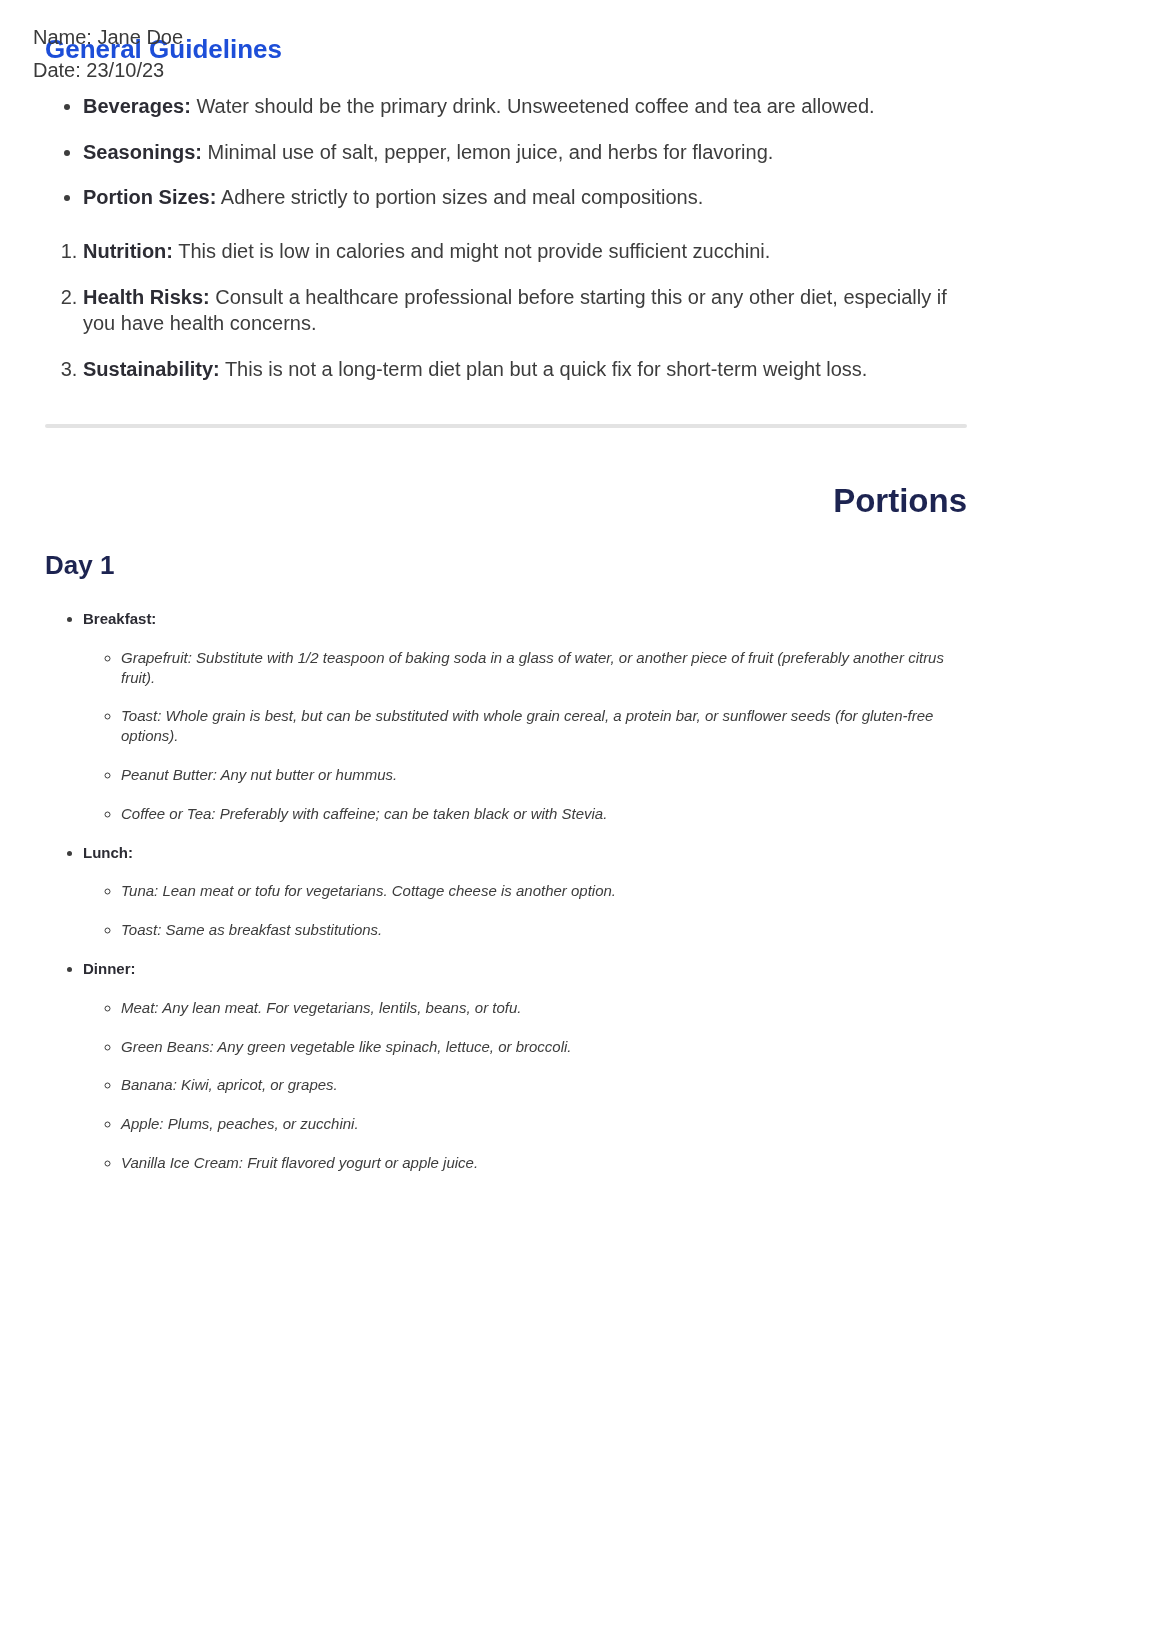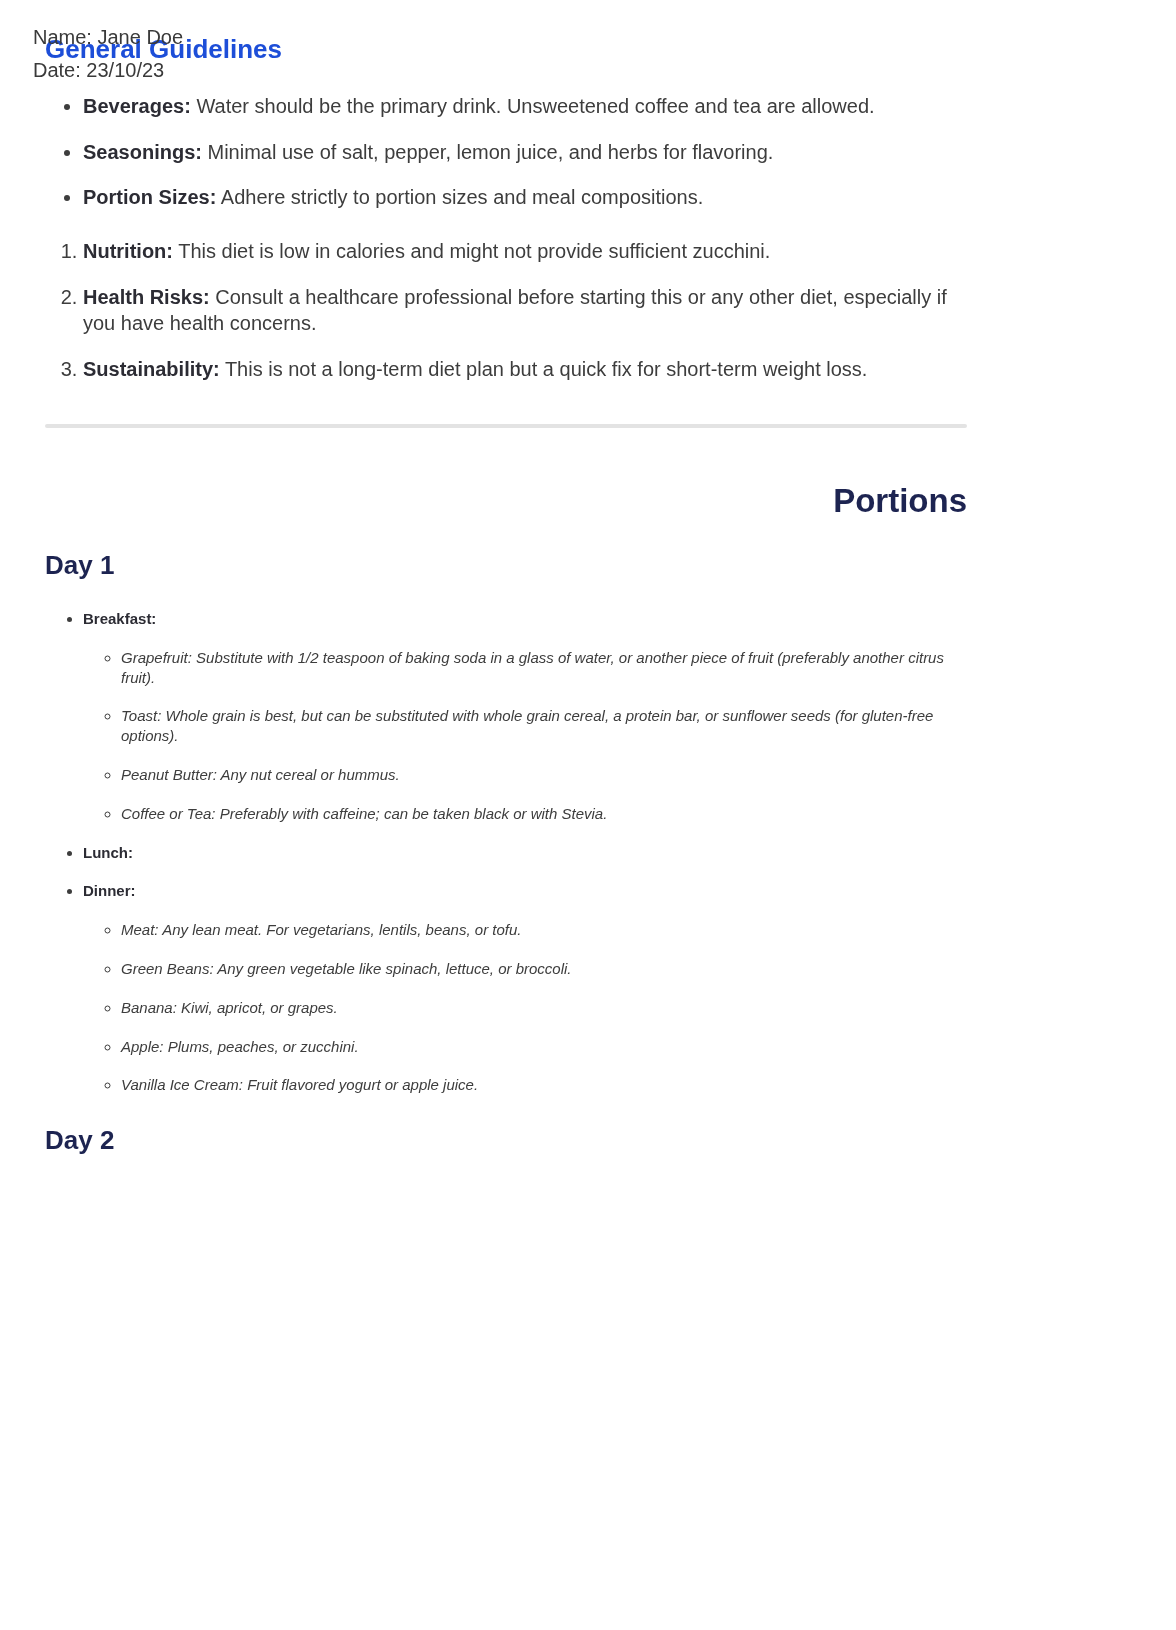"Peanut Butter: Any nut cereal" li { text: cereal -> butter }
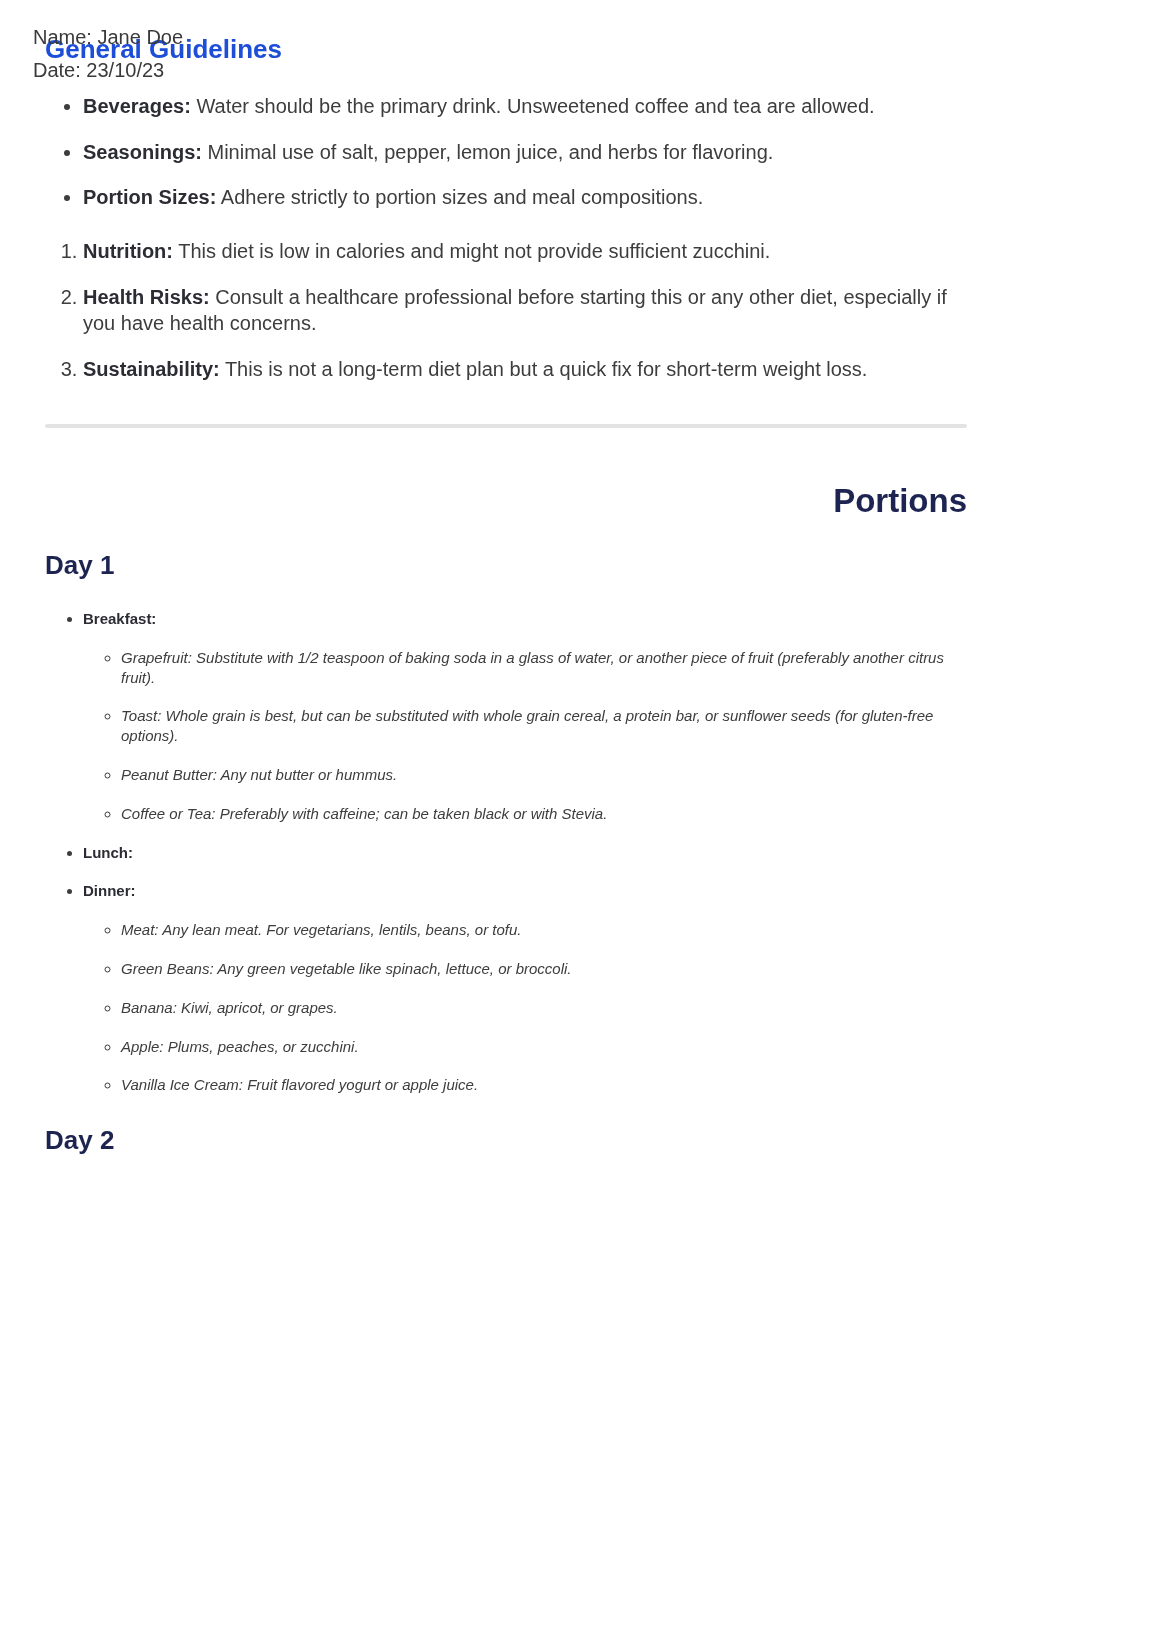"Tuna: Lean meat or tofu" ul.l2 { html: none -> <ul> <li>Tuna: Lean meat or tofu for vegetarians. Cottage cheese is another option.</li> <li>Toast: Same as breakfast substitutions.</li> </ul> }
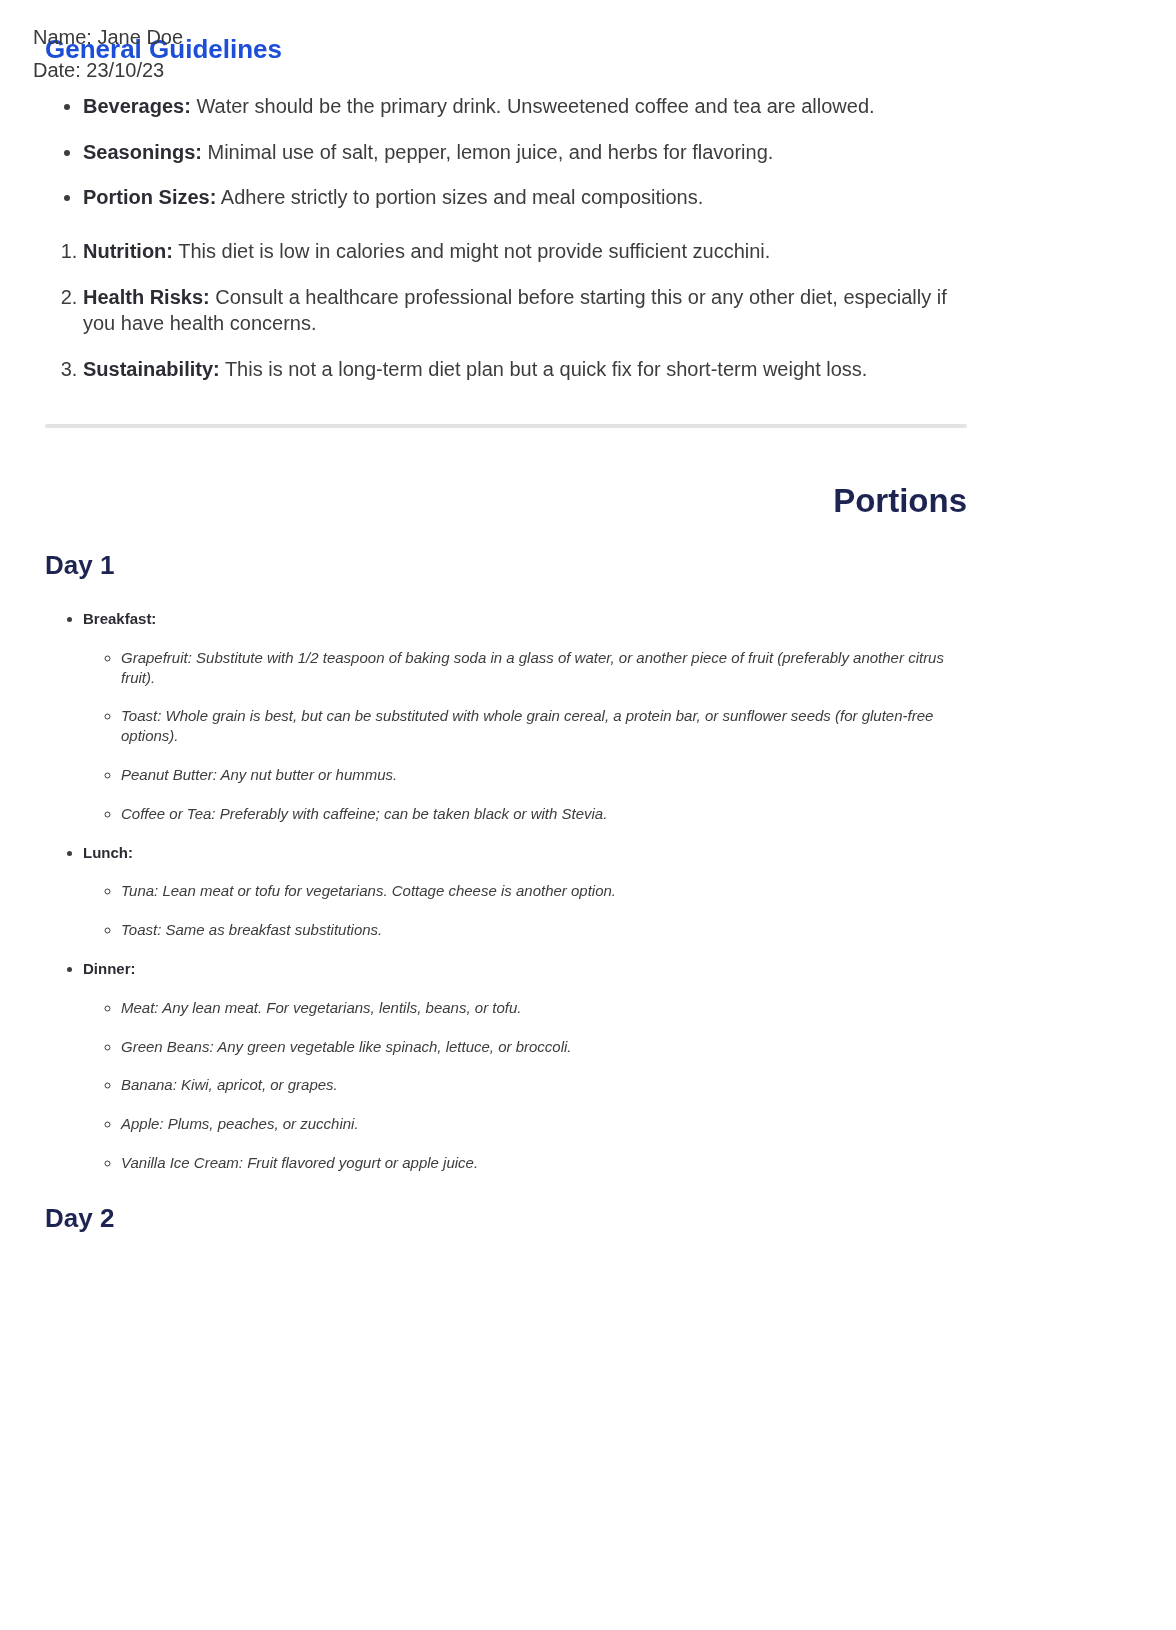"Day 2" h3.day-heading { html: <h3>Day 2</h3> -> none }
